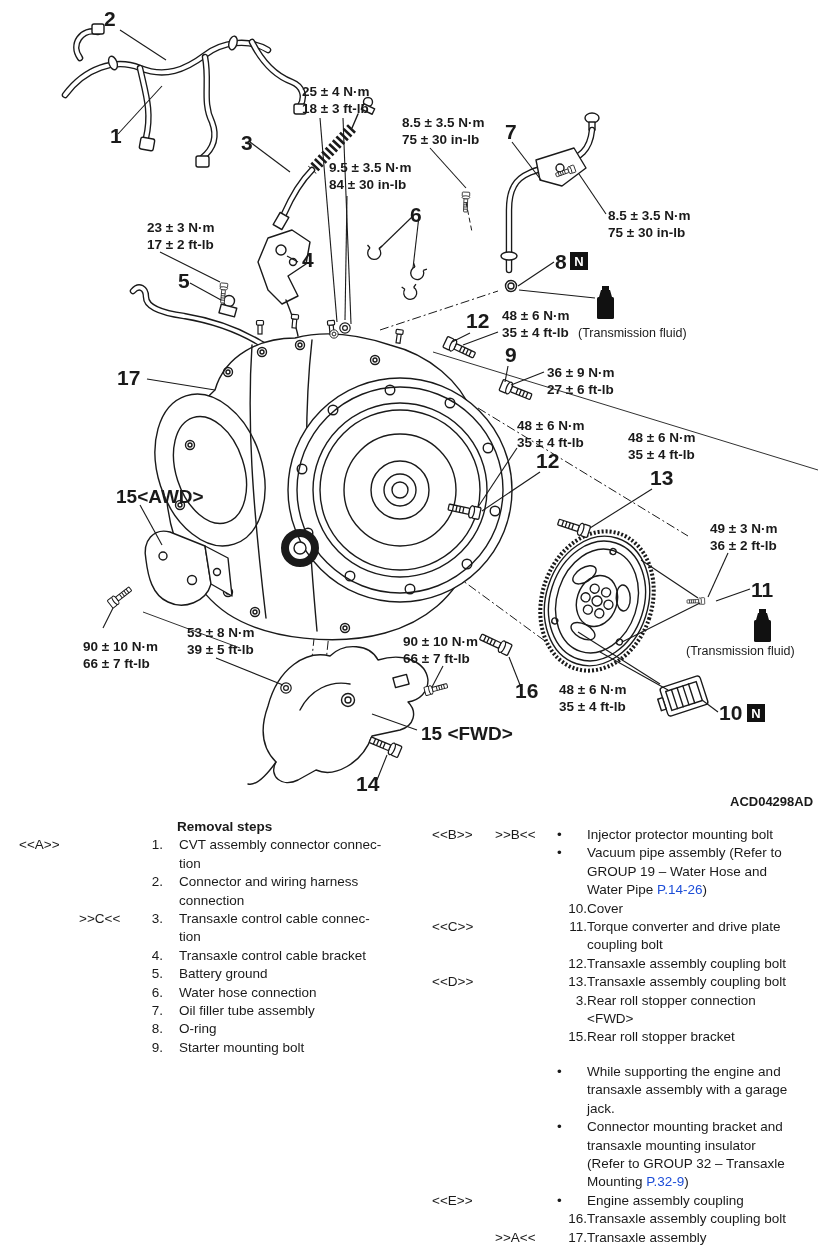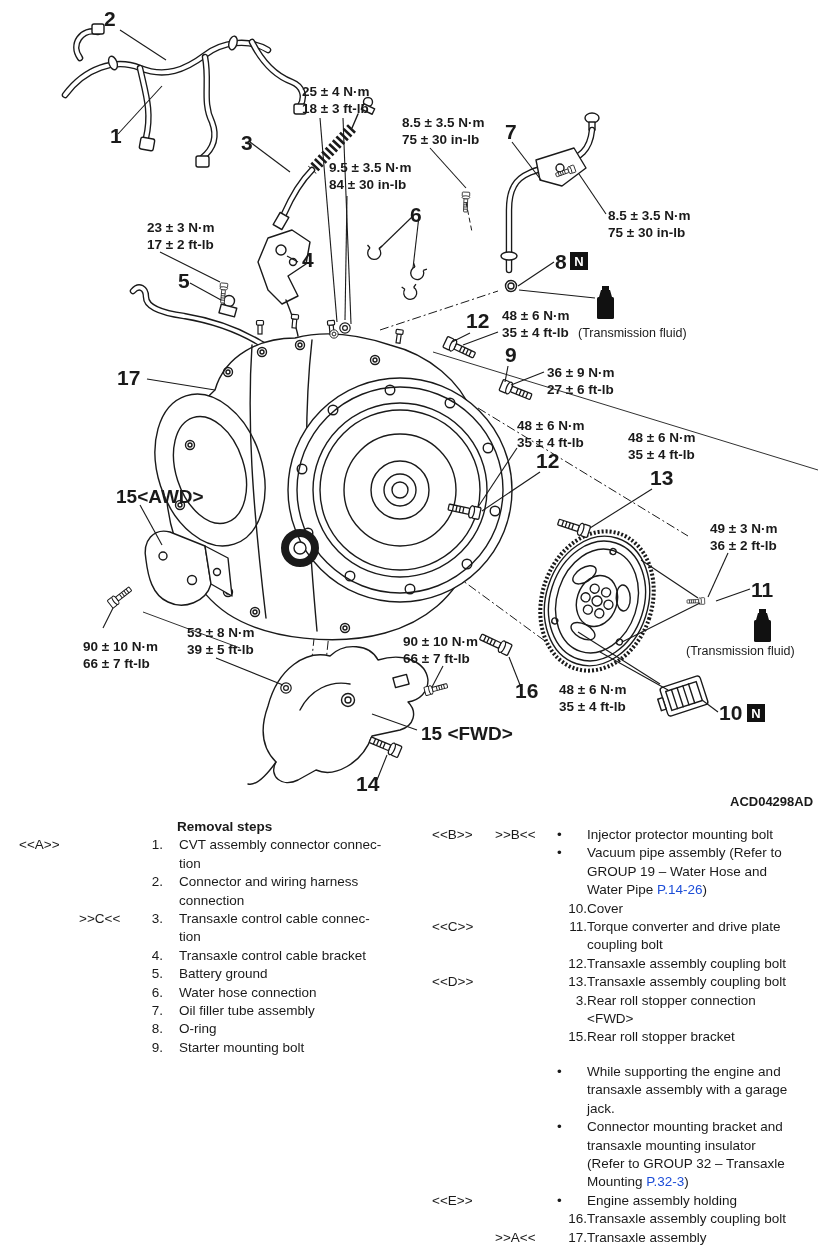"P.32-3" span.inl { text: P.32-3 -> P.32-9 }
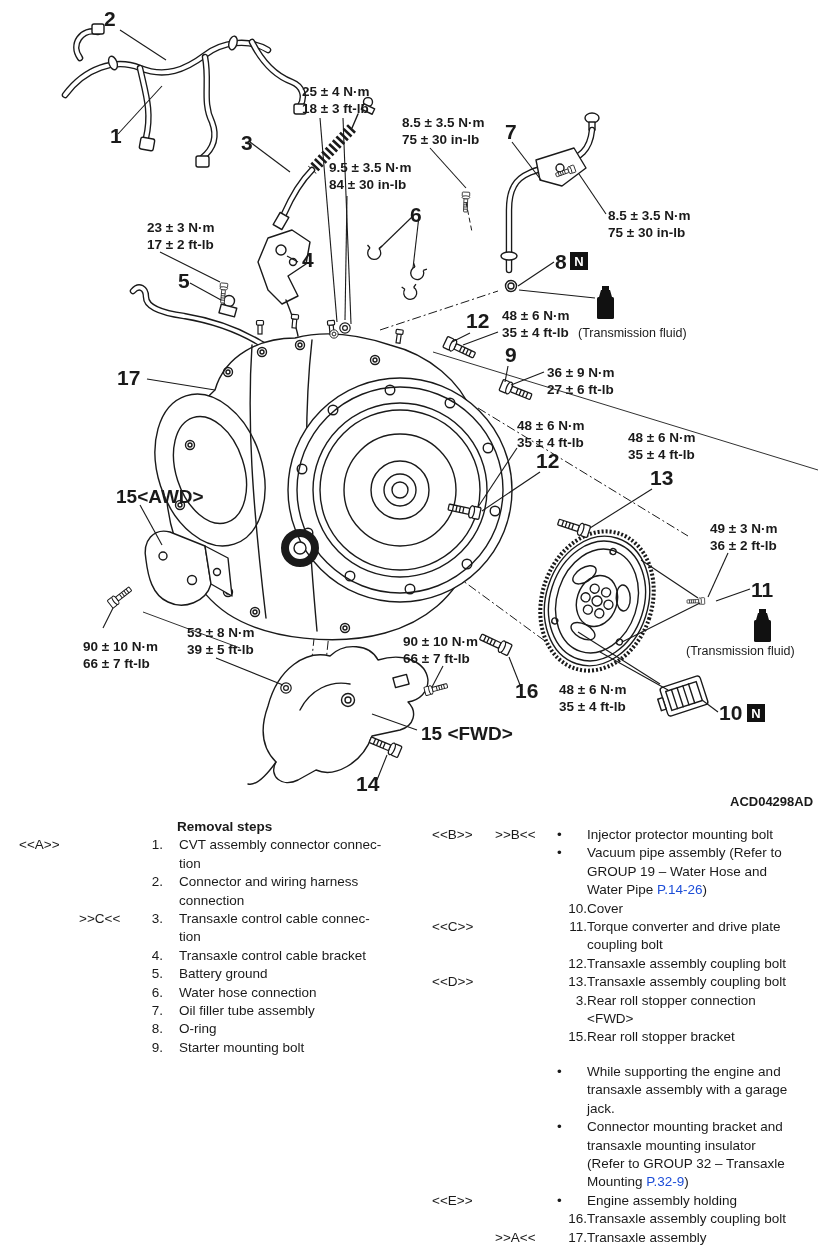"Engine assembly holding" span { text: holding -> coupling }
